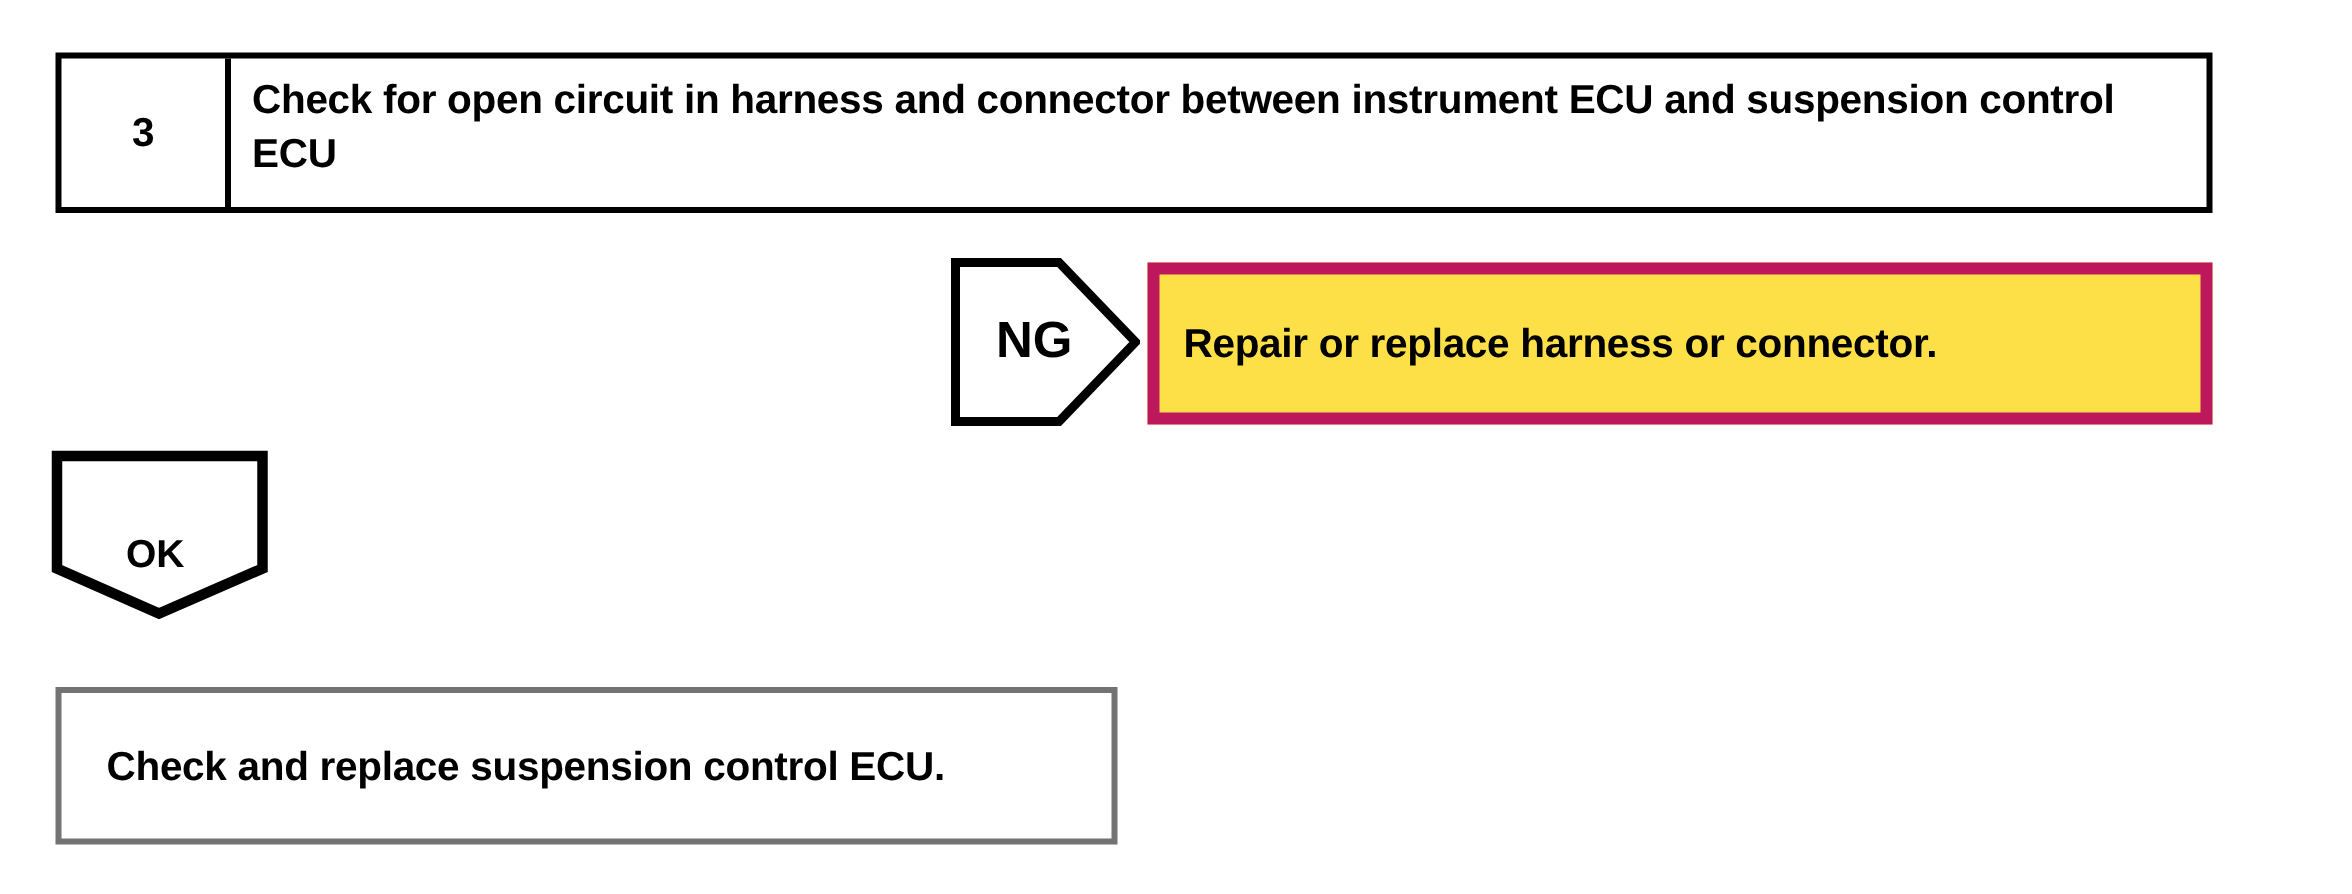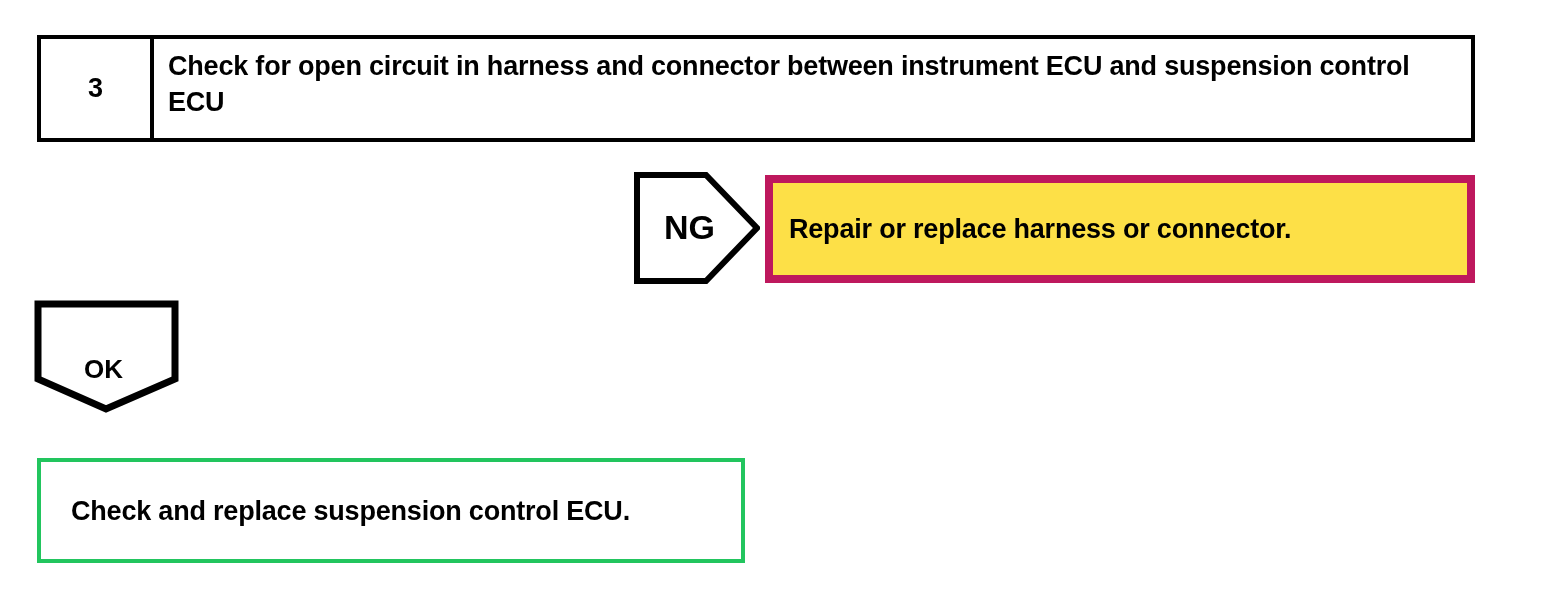"Check and replace suspension control" .final-box { border: 4px solid #22c55e -> 4px solid #737373 }
